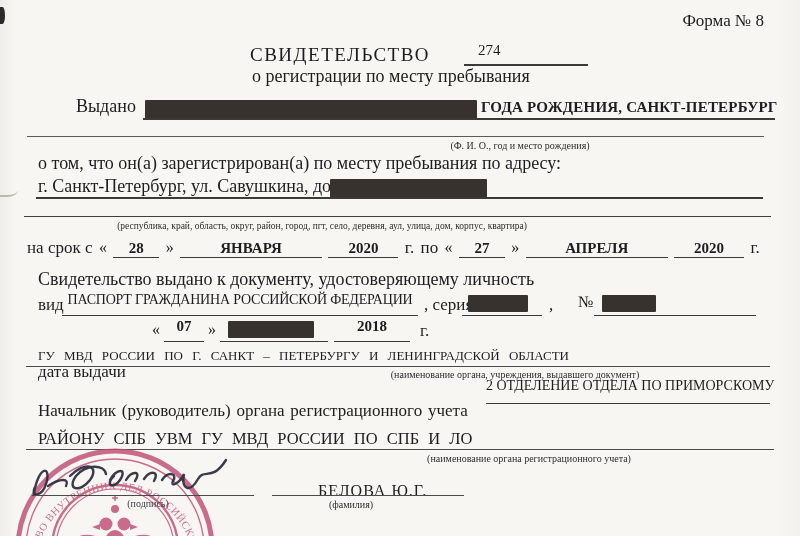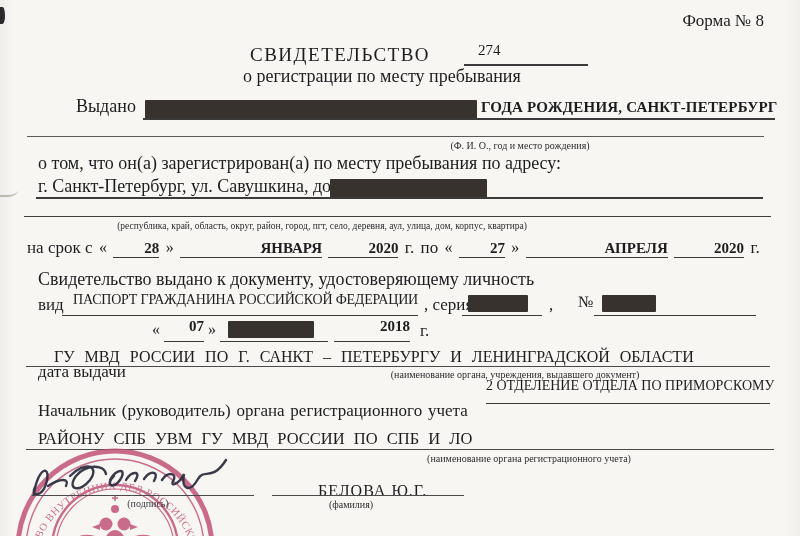"о регистрации по месту пребывания" #subtitle { left: 243px -> 252px }
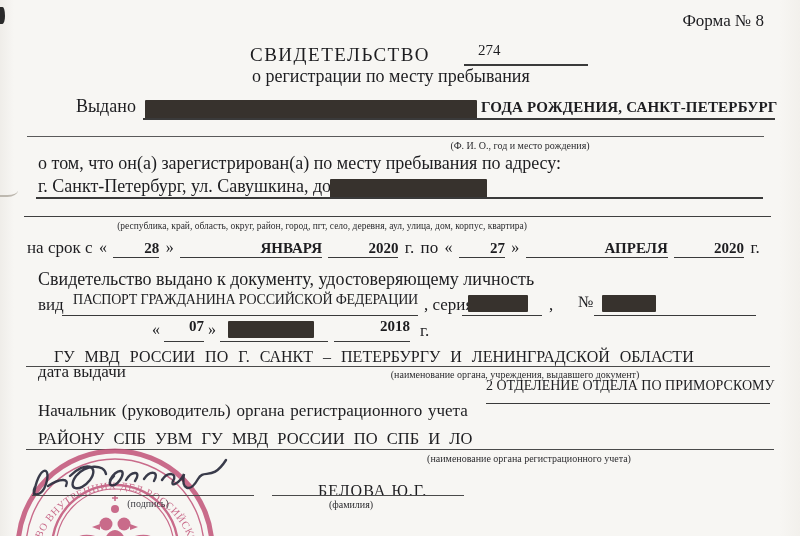"28" .ucell { text-align: right -> center }
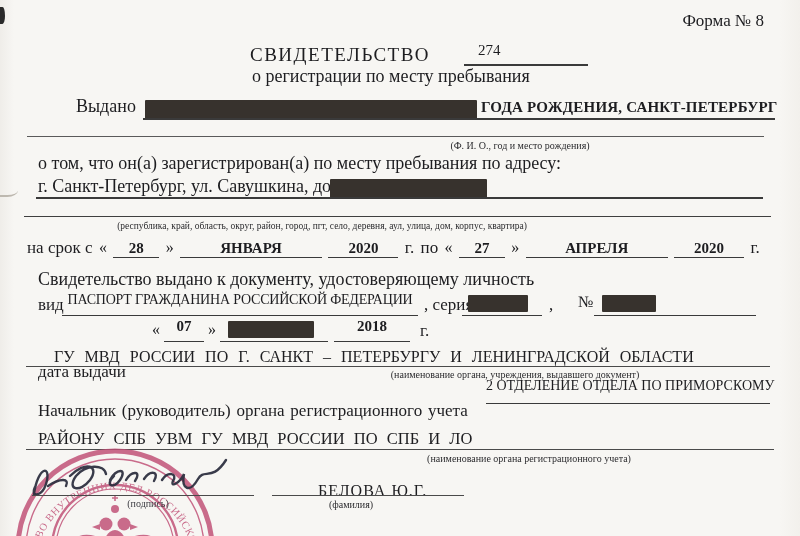"ГУ МВД РОССИИ ПО Г." #authority { font-size: 16px -> 13px; left: 54px -> 38px }
